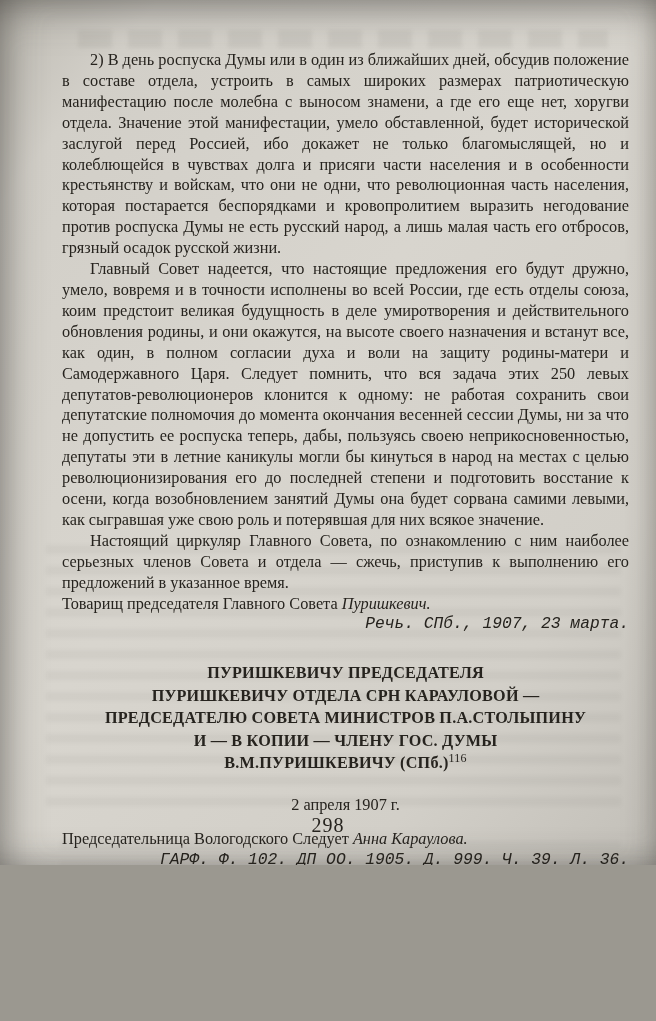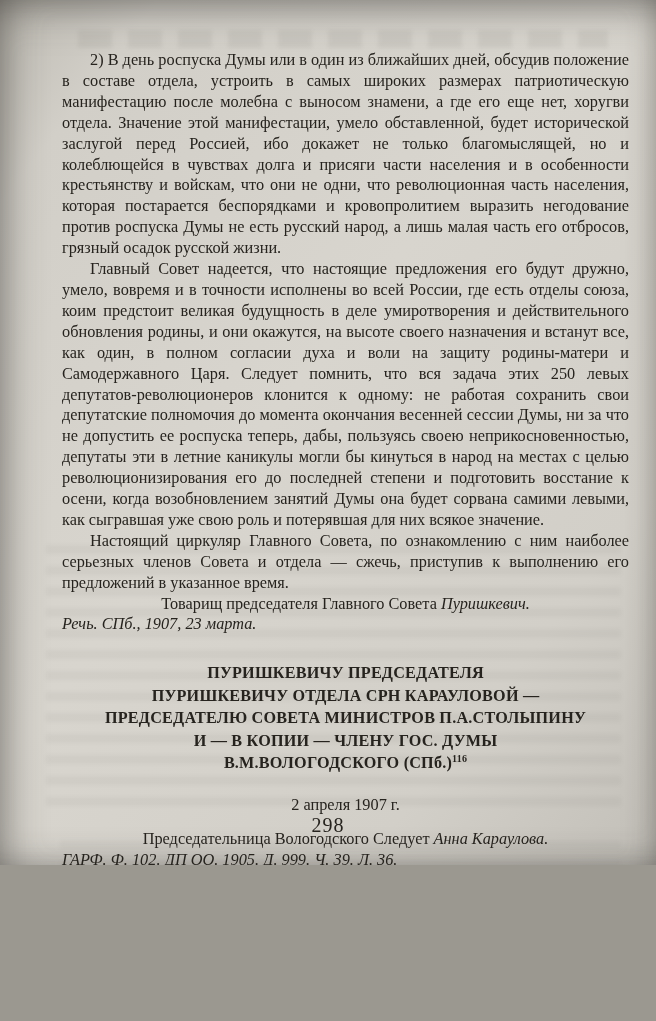"Товарищ председателя Главного Совета" .sig { text-align: center -> left }
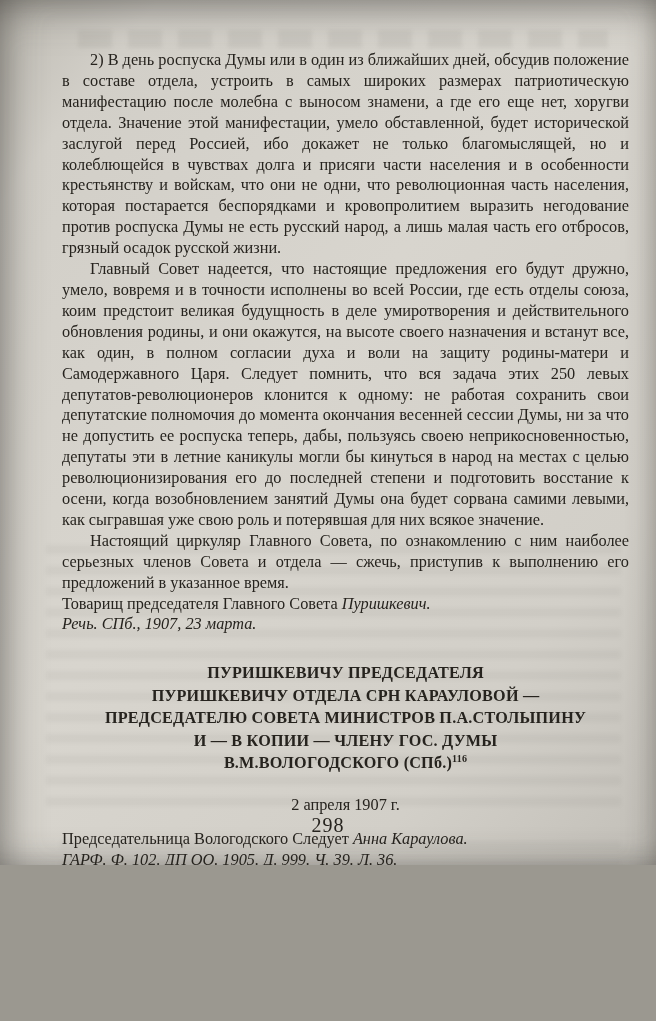"Речь. СПб., 1907, 23 марта." .src { font-family: none -> Liberation Mono, monospace; text-align: none -> right }
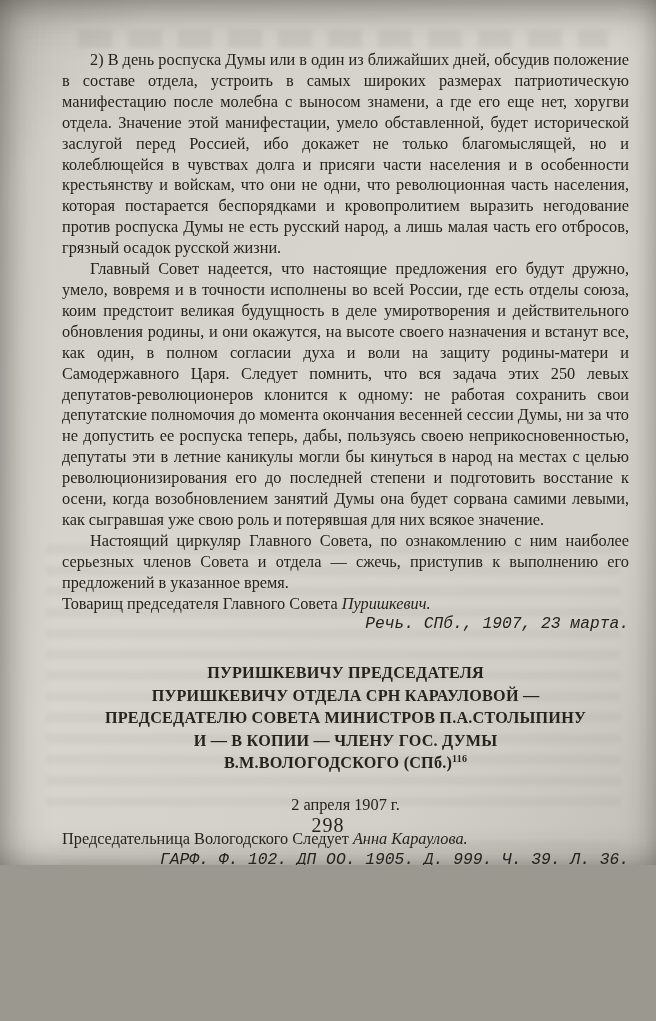"В.М.ВОЛОГОДСКОГО (СПб.)" span { text: В.М.ВОЛОГОДСКОГО -> В.М.ПУРИШКЕВИЧУ }
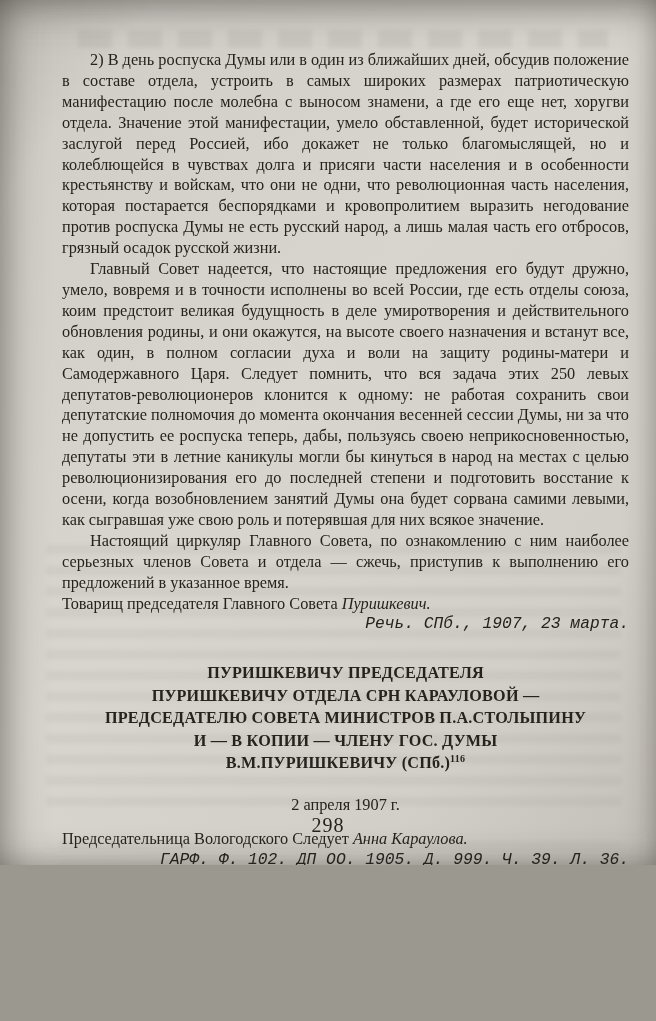"116" .fnote { font-size: 10px -> 12px; font-weight: bold -> normal }
